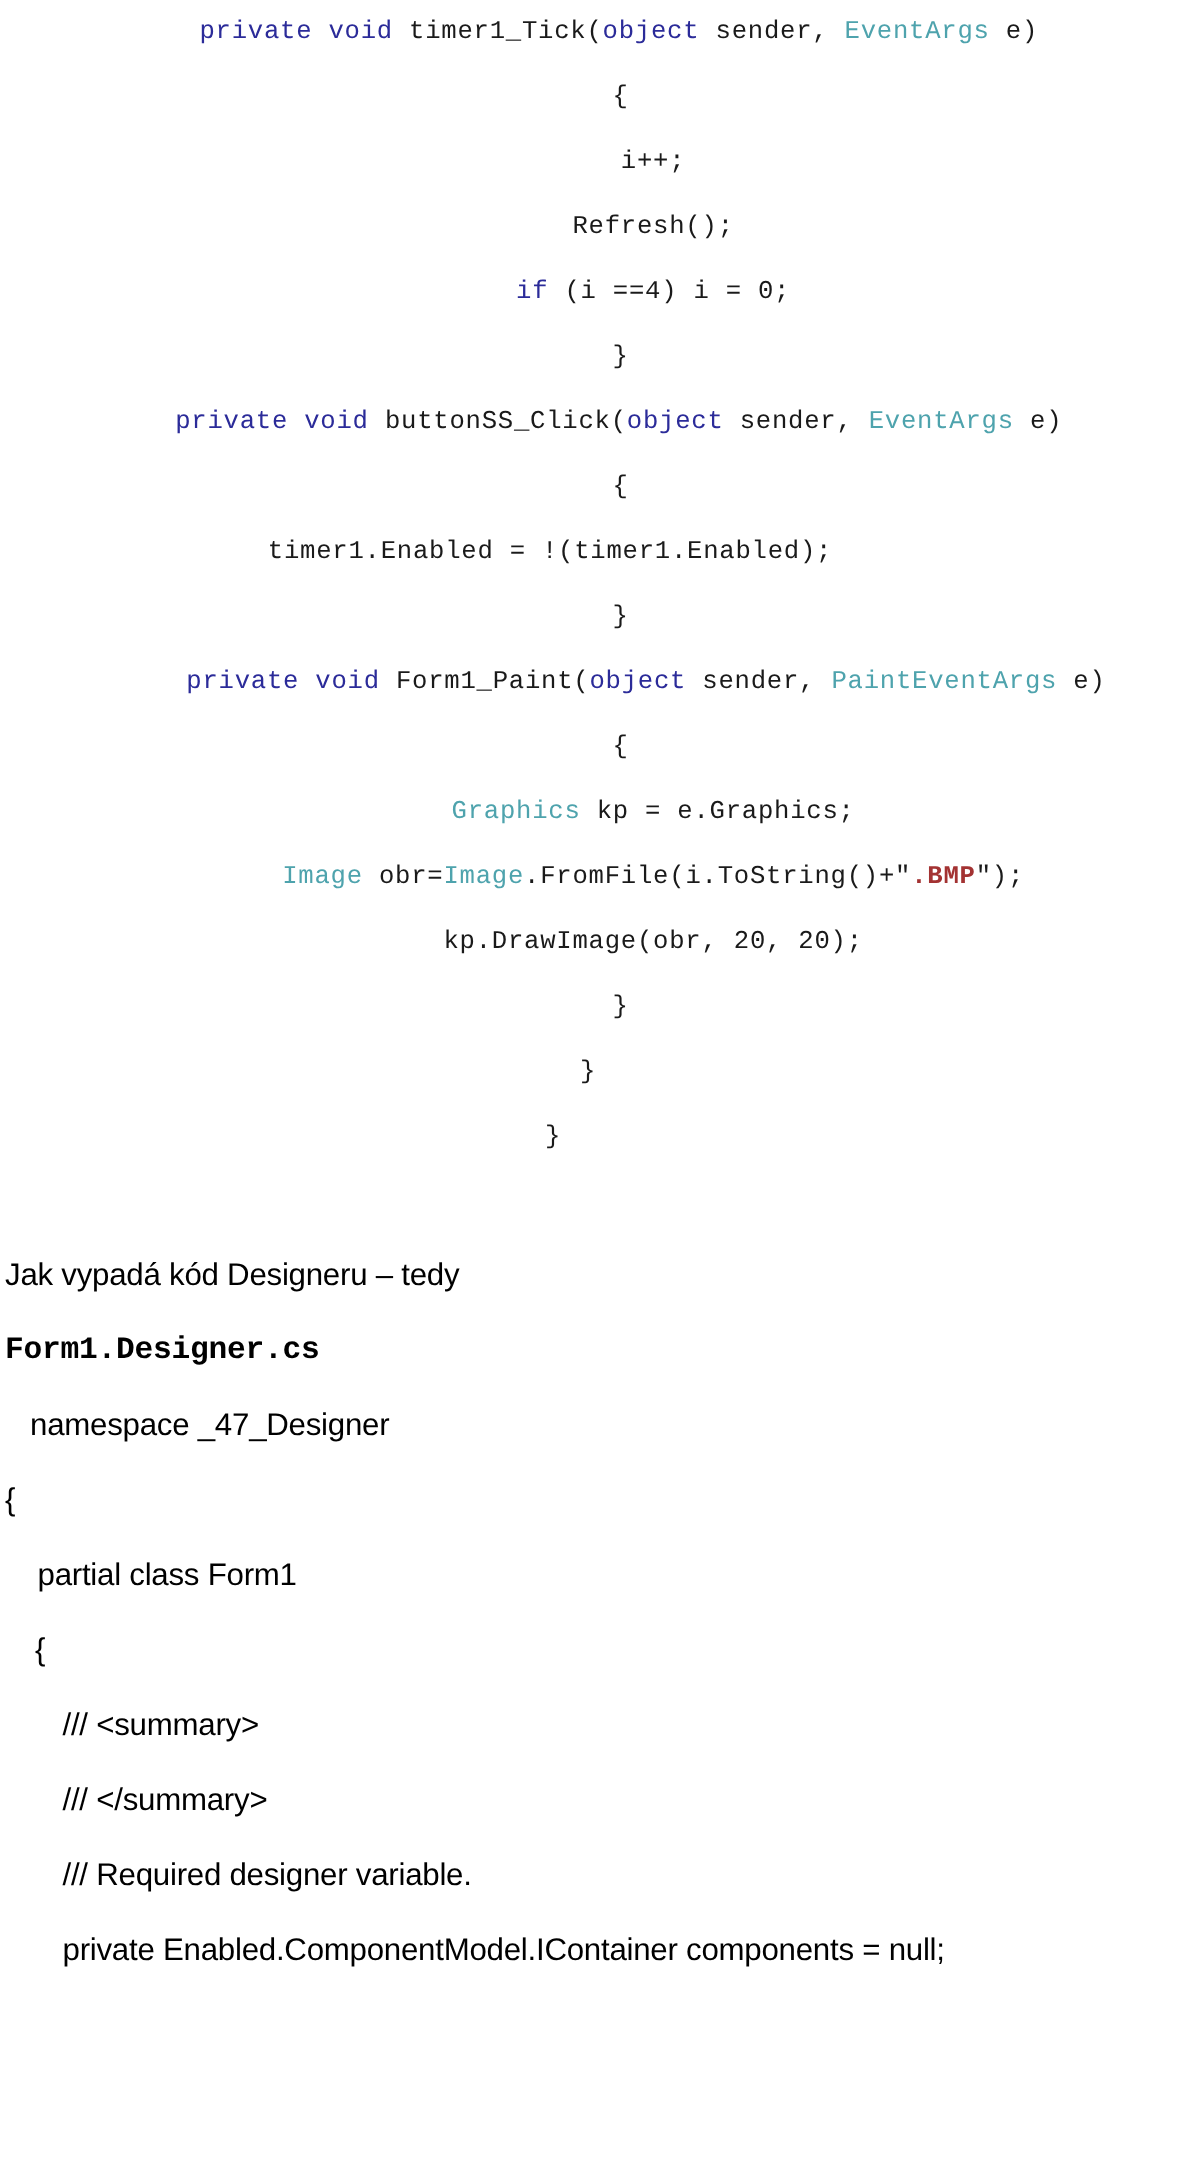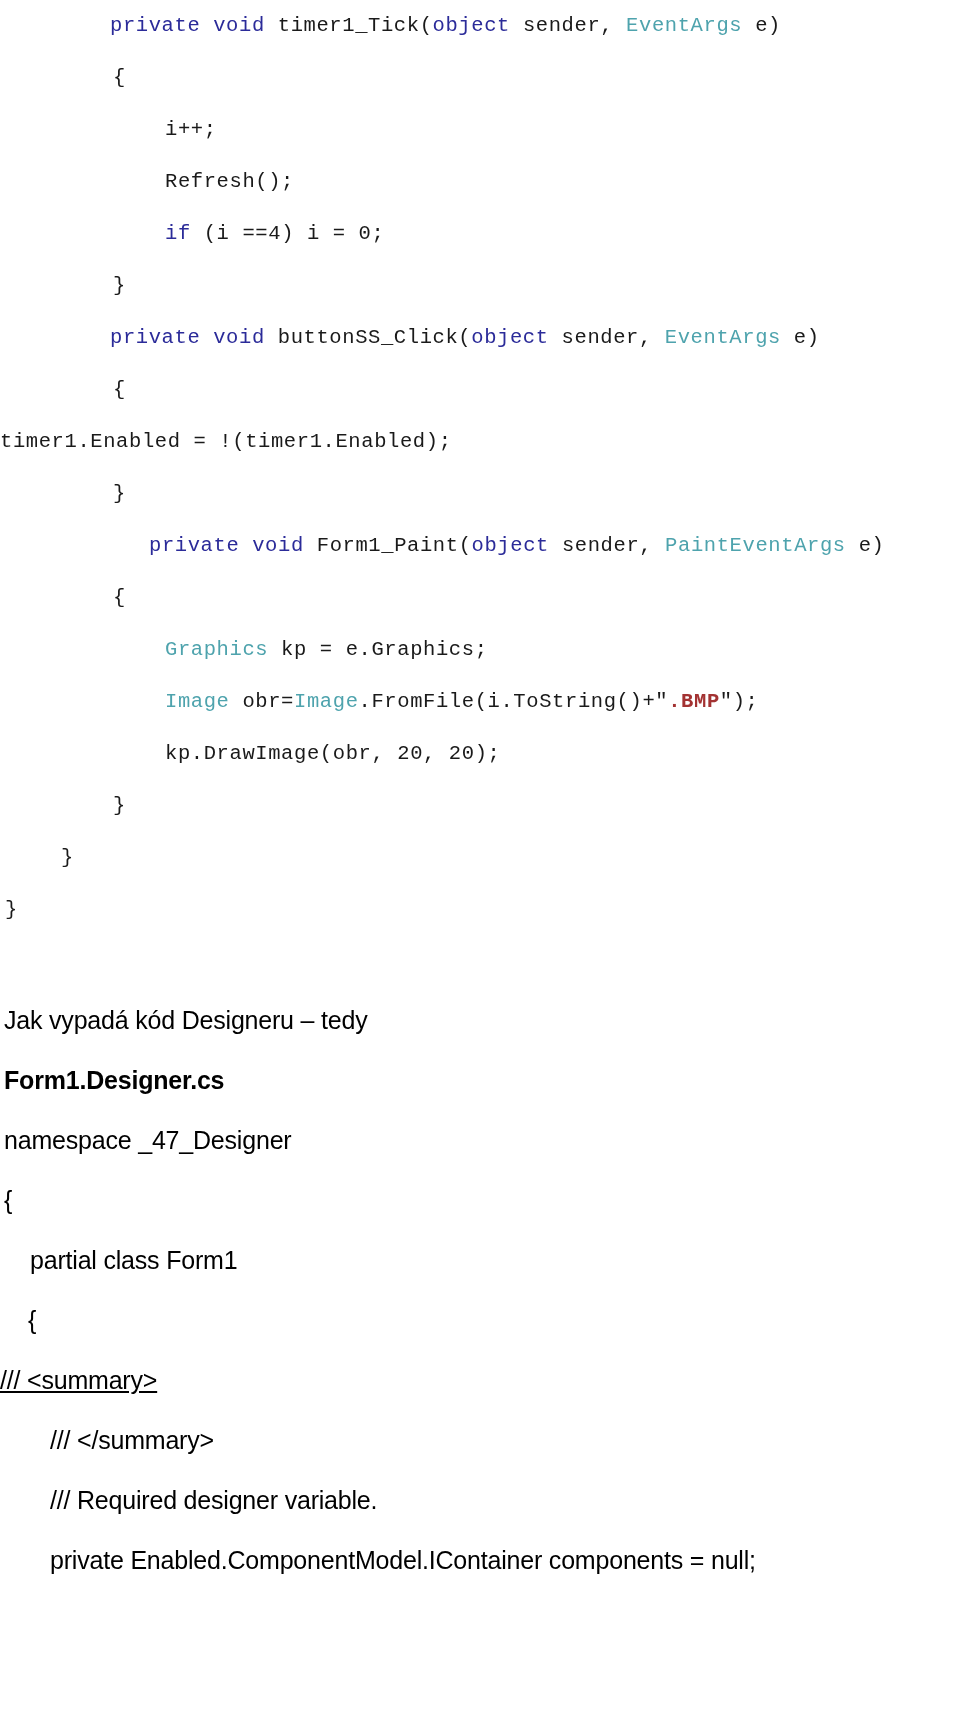"private void timer1_Tick(object sender," .code-block { text-align: none -> center }
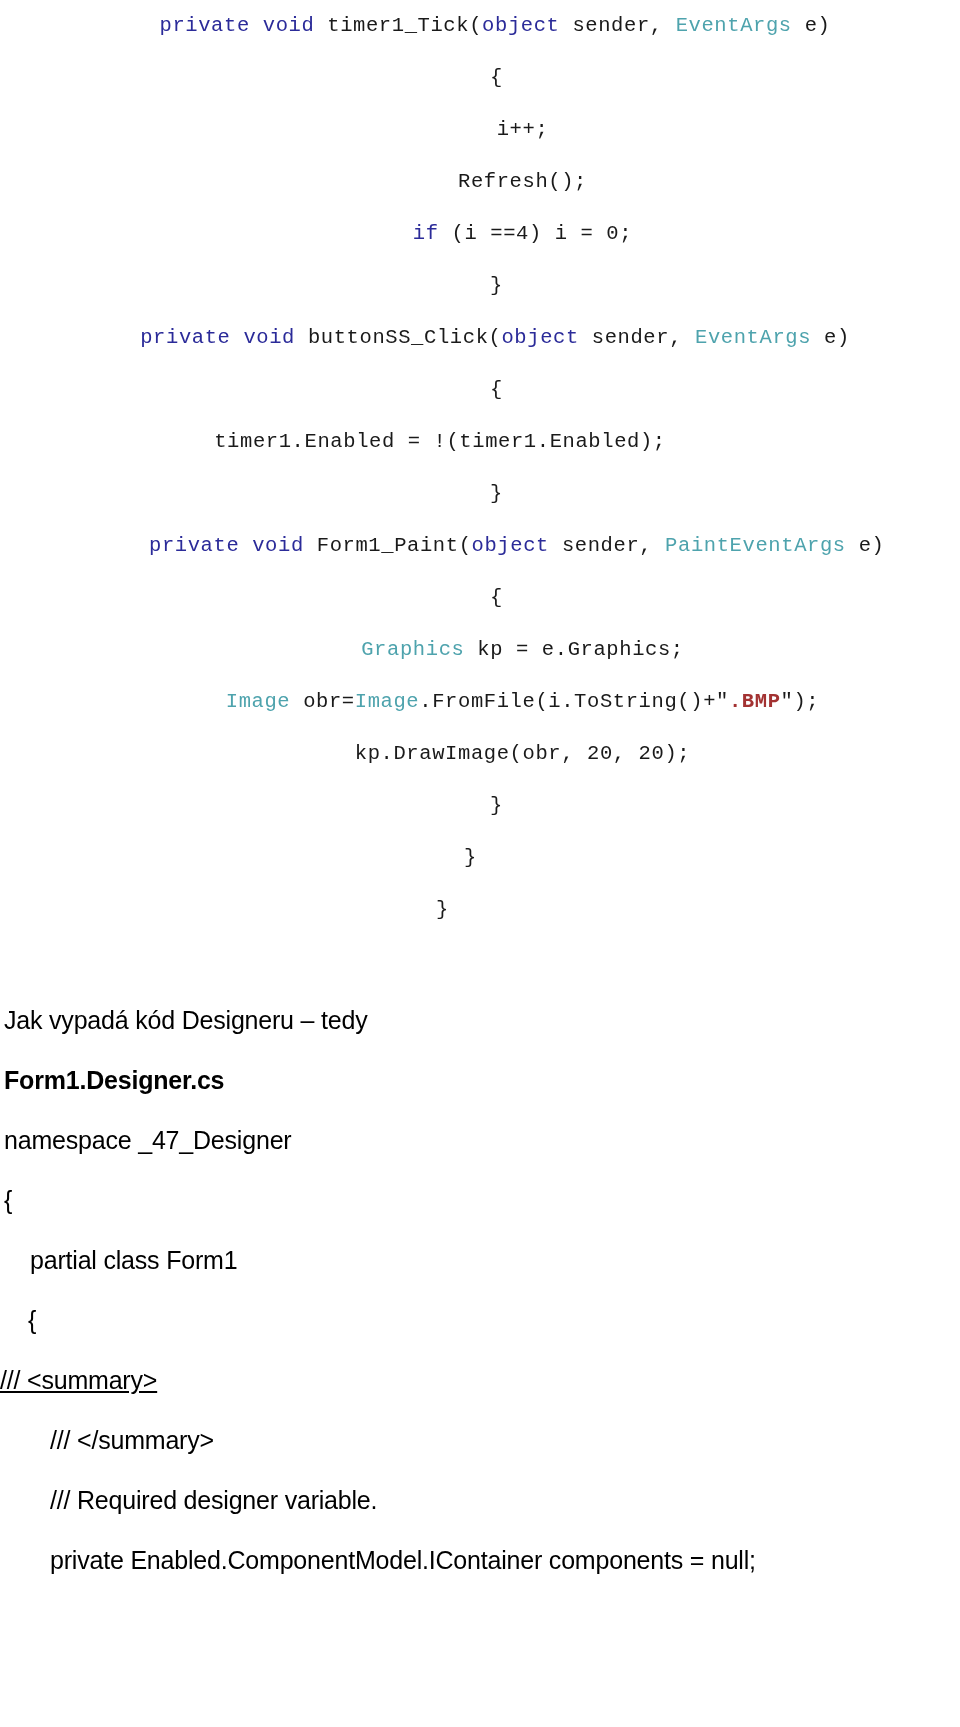"Form1.Designer.cs" div.prose-line { font-family: none -> Liberation Mono, monospace }
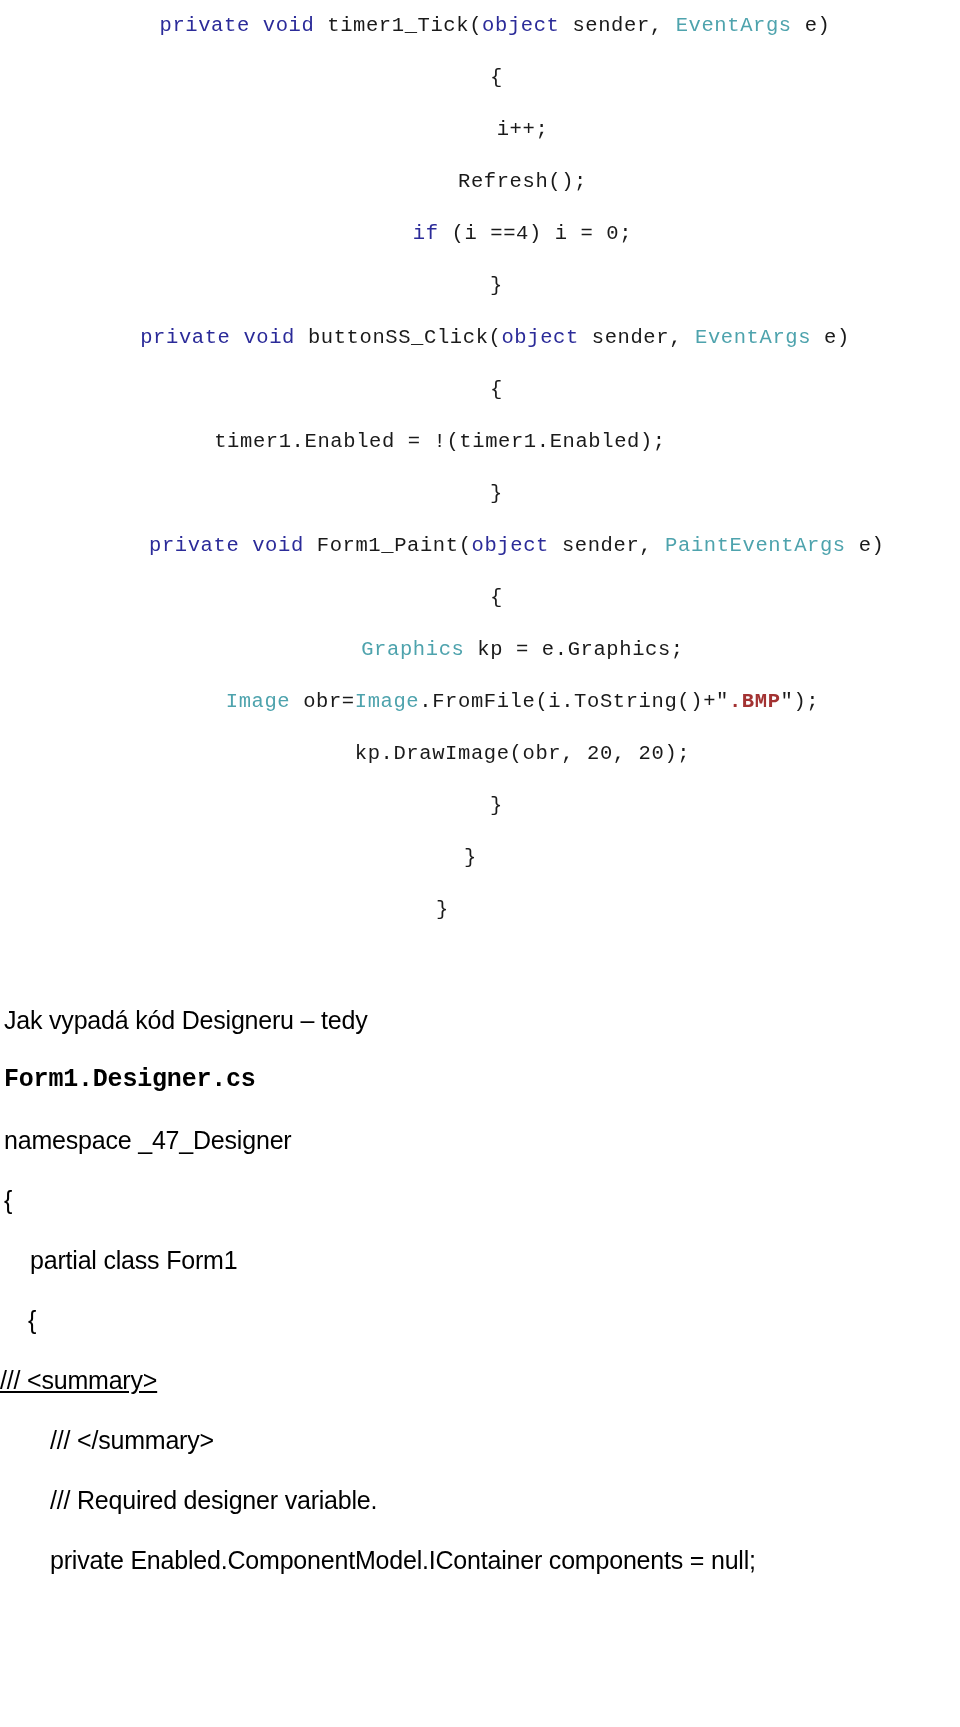"namespace _47_Designer" div.prose-line { margin-left: none -> 20px }
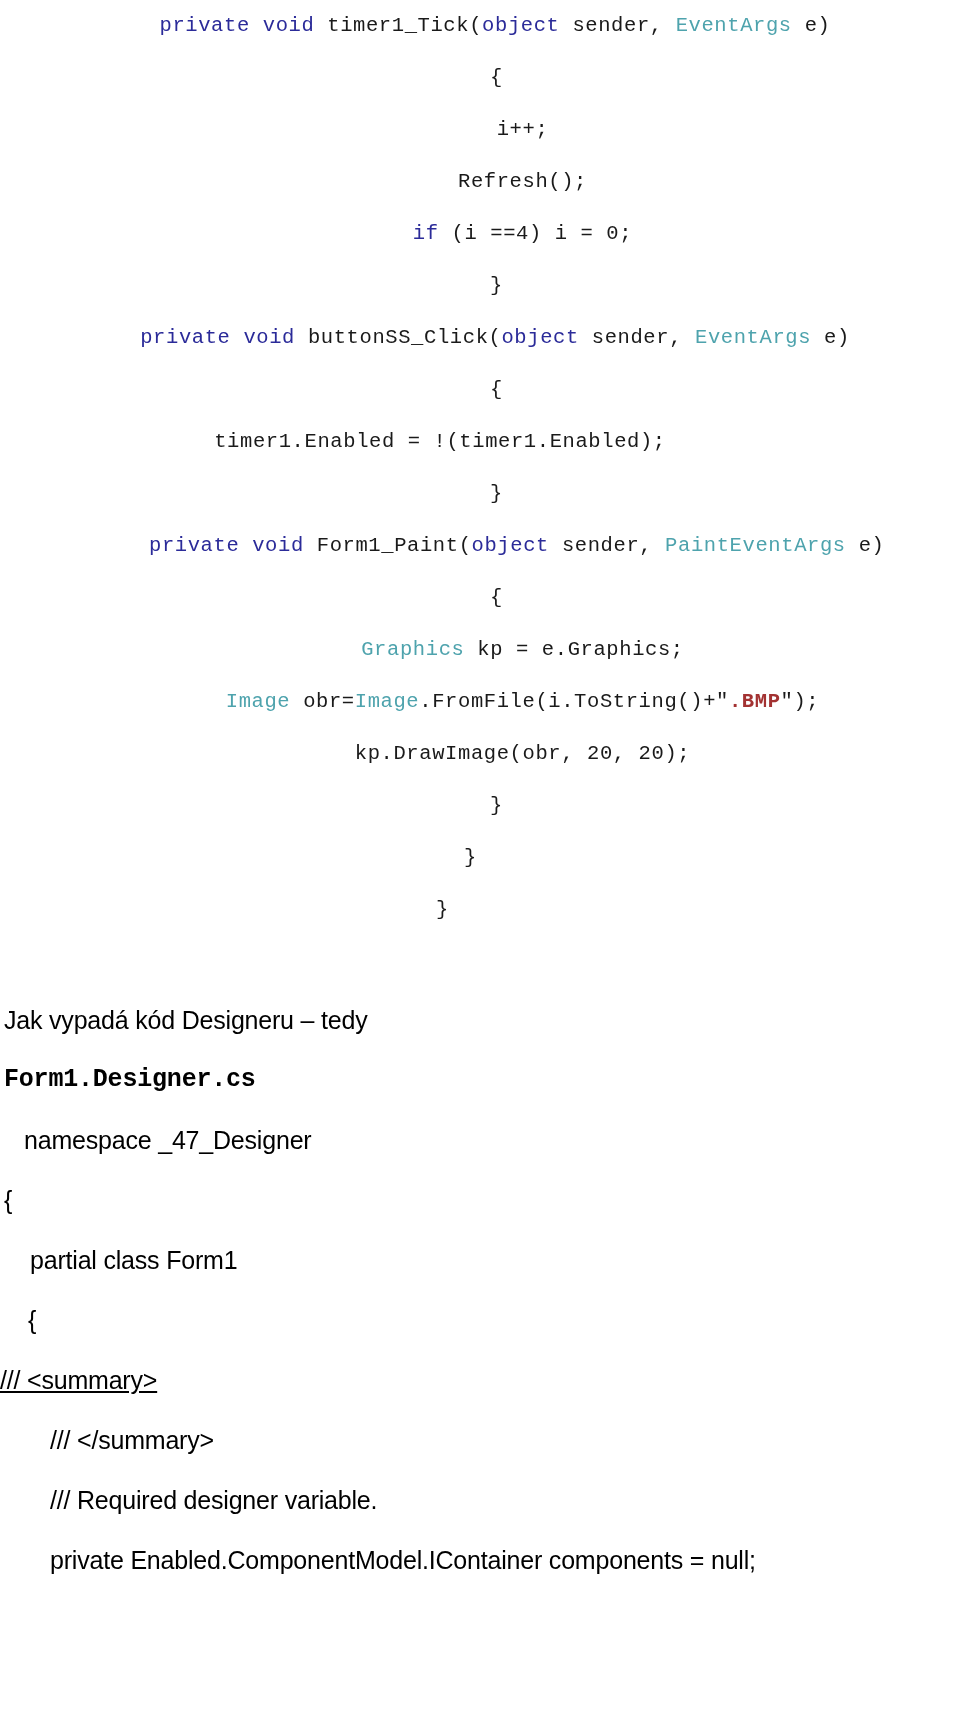"/// <summary>" div.prose-line { padding-left: none -> 50px; text-decoration: underline -> none }
